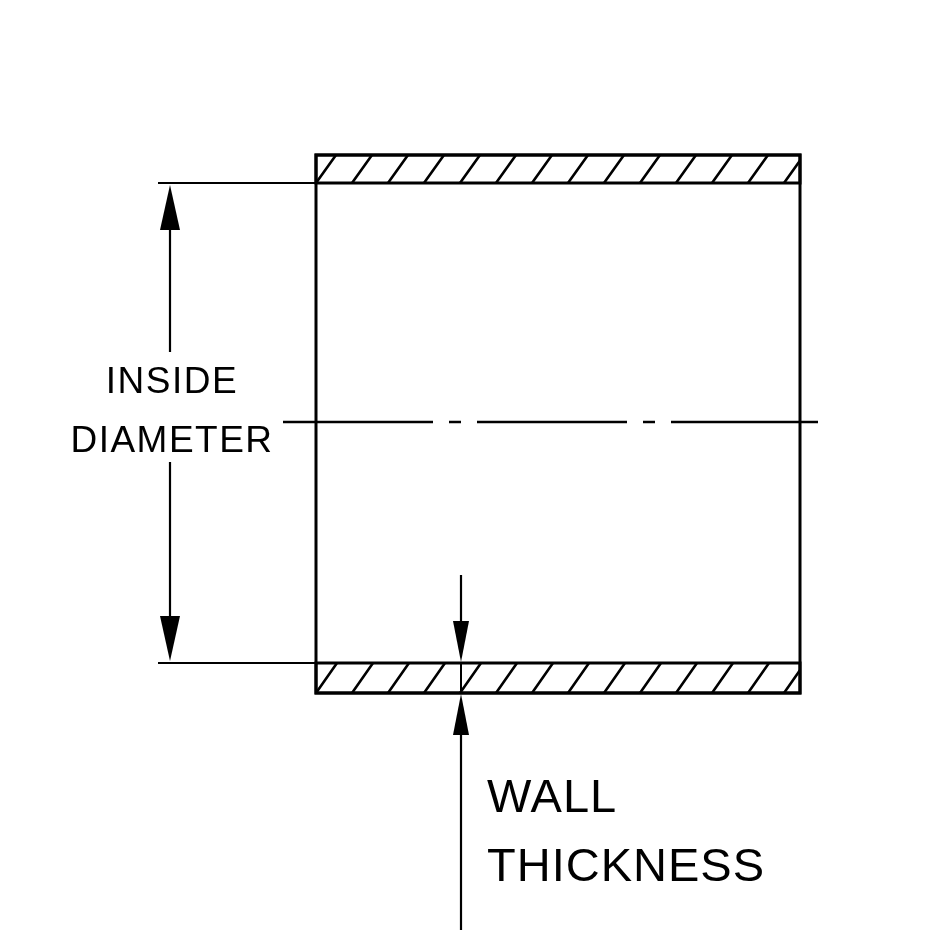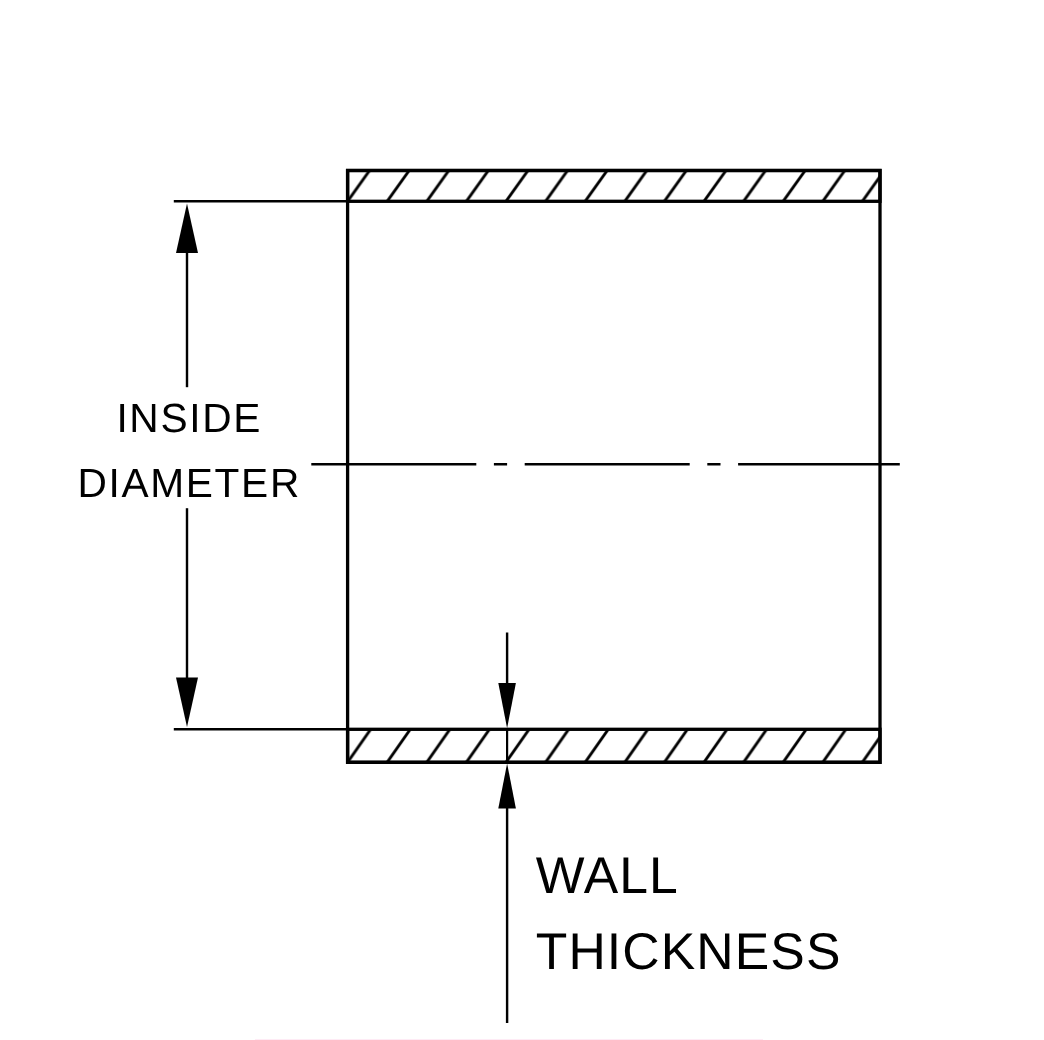"INSIDE" .stage { background: #f9a8d4 -> #22c55e; width: 949px -> 878px }
